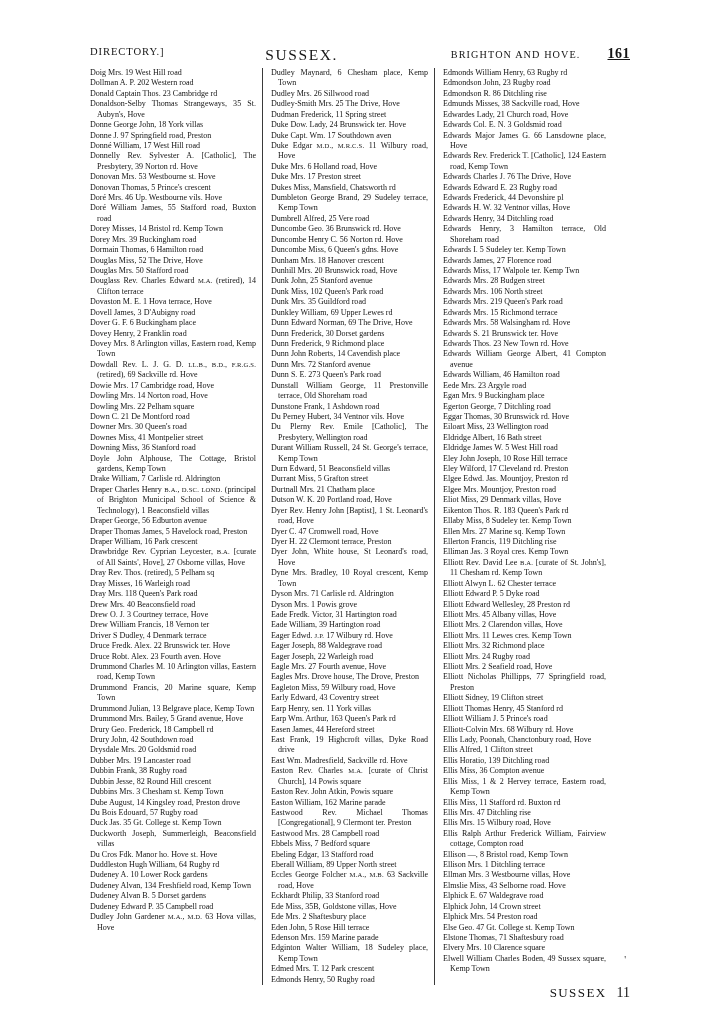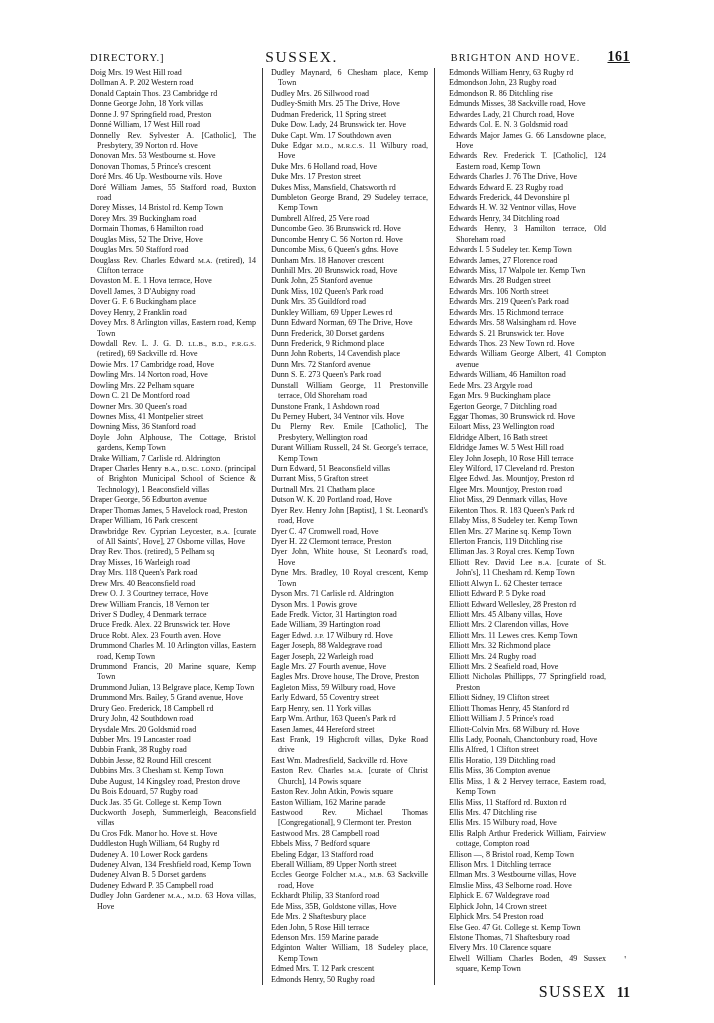"DIRECTORY.]" .running-head { align-items: center -> flex-start }
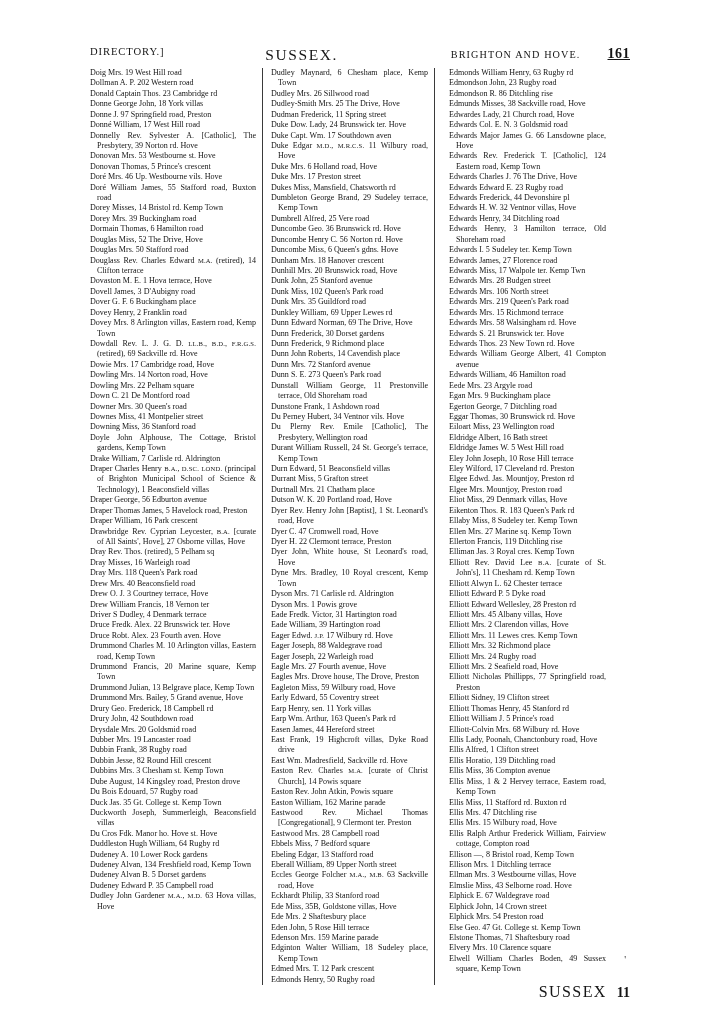"Edmonds William Henry, 63 Rugby" .col-3 { padding-left: 14px -> 8px }
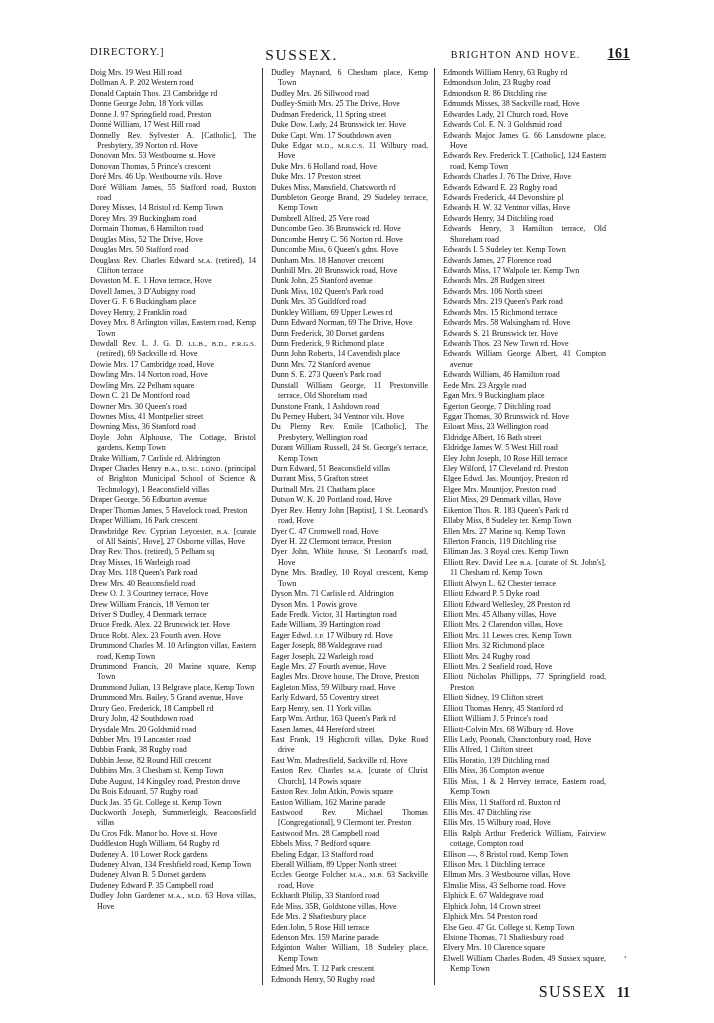"Donaldson-Selby Thomas Strangeways, 35" p.entry { html: none -> <p>Donaldson-Selby Thomas Strangeways, 35 St. Aubyn's, Hove</p> }
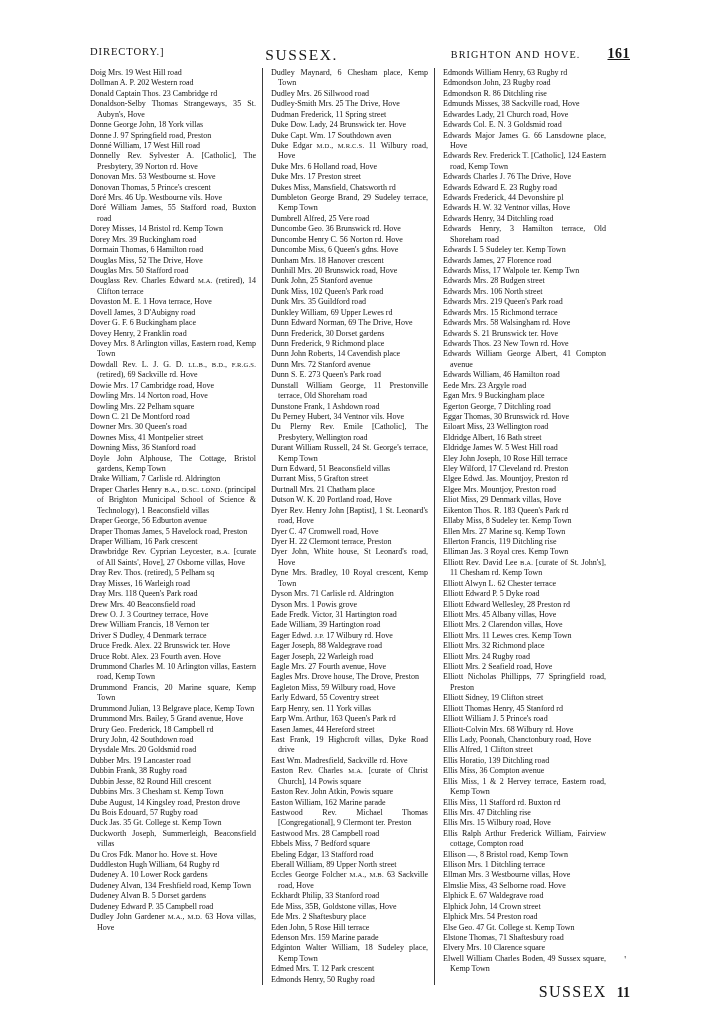"Early Edward, 55 Coventry street" p.entry { text: 55 -> 43 }
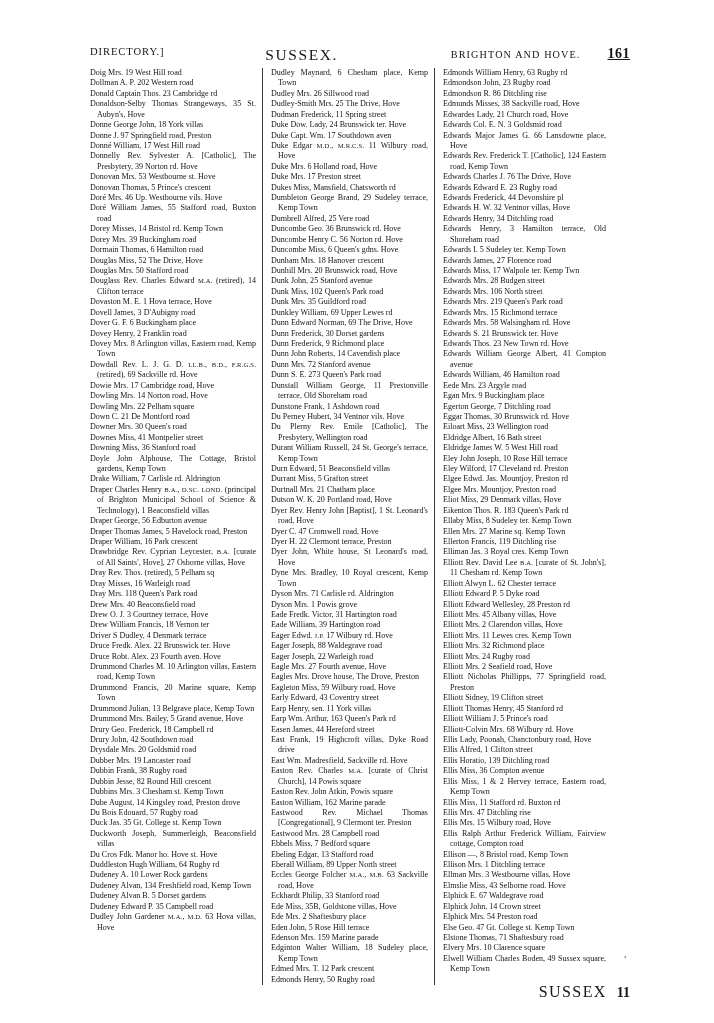"SUSSEX" .footer-word { font-size: 16px -> 13px }
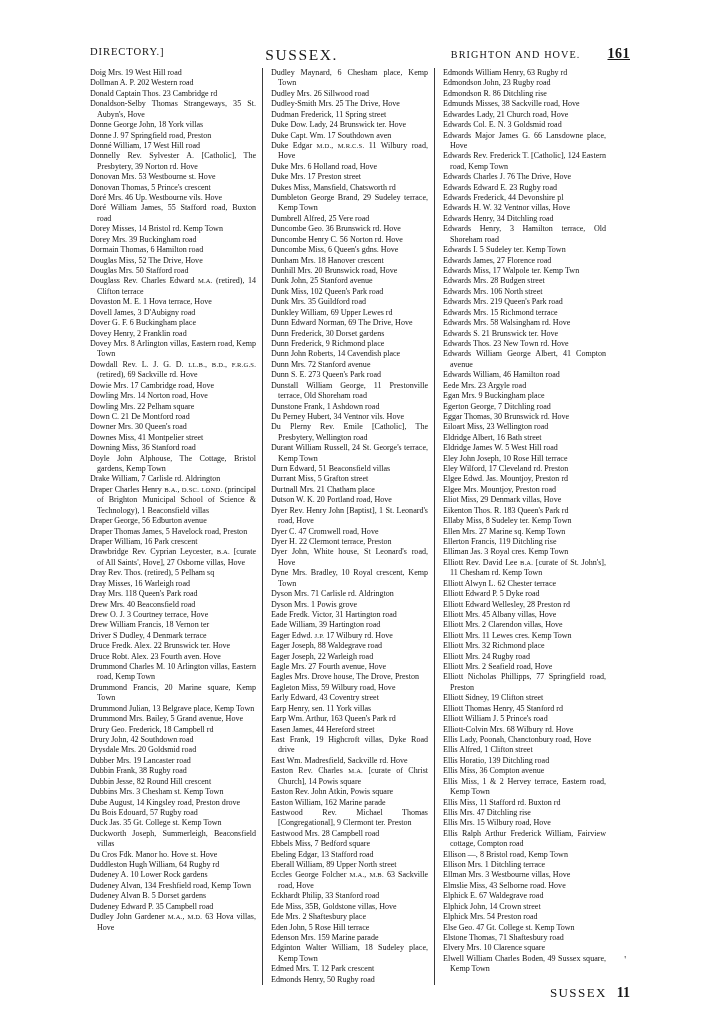"11" .footer-num { font-weight: bold -> normal }
